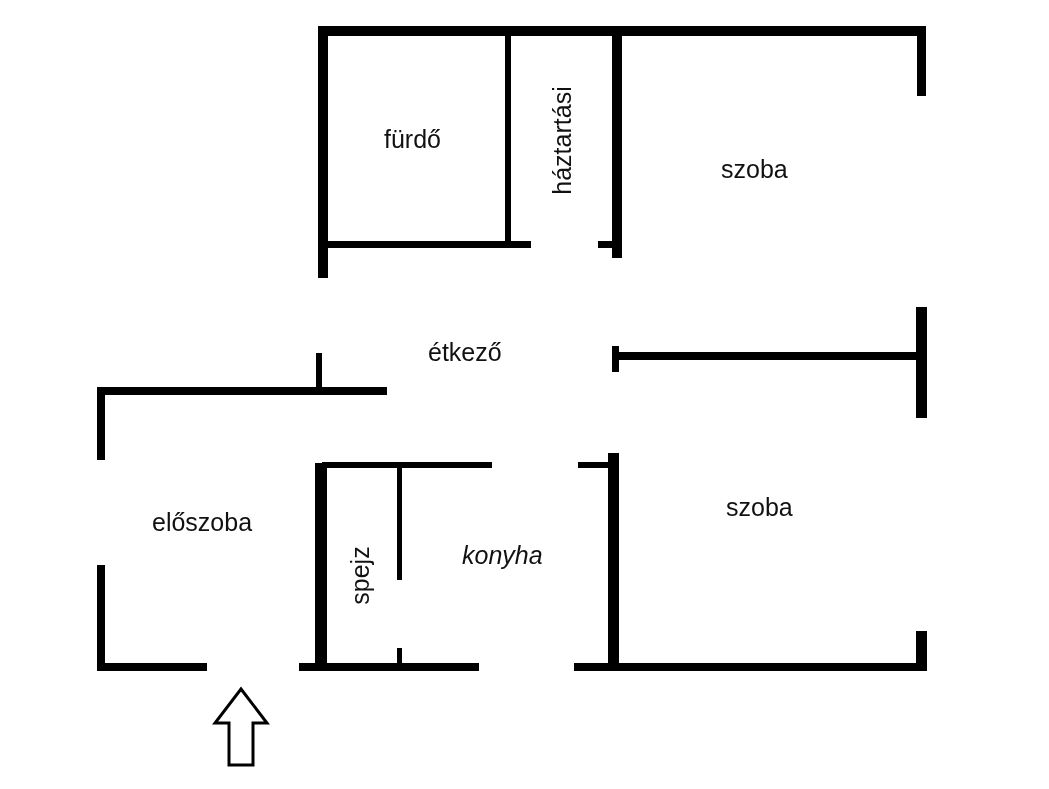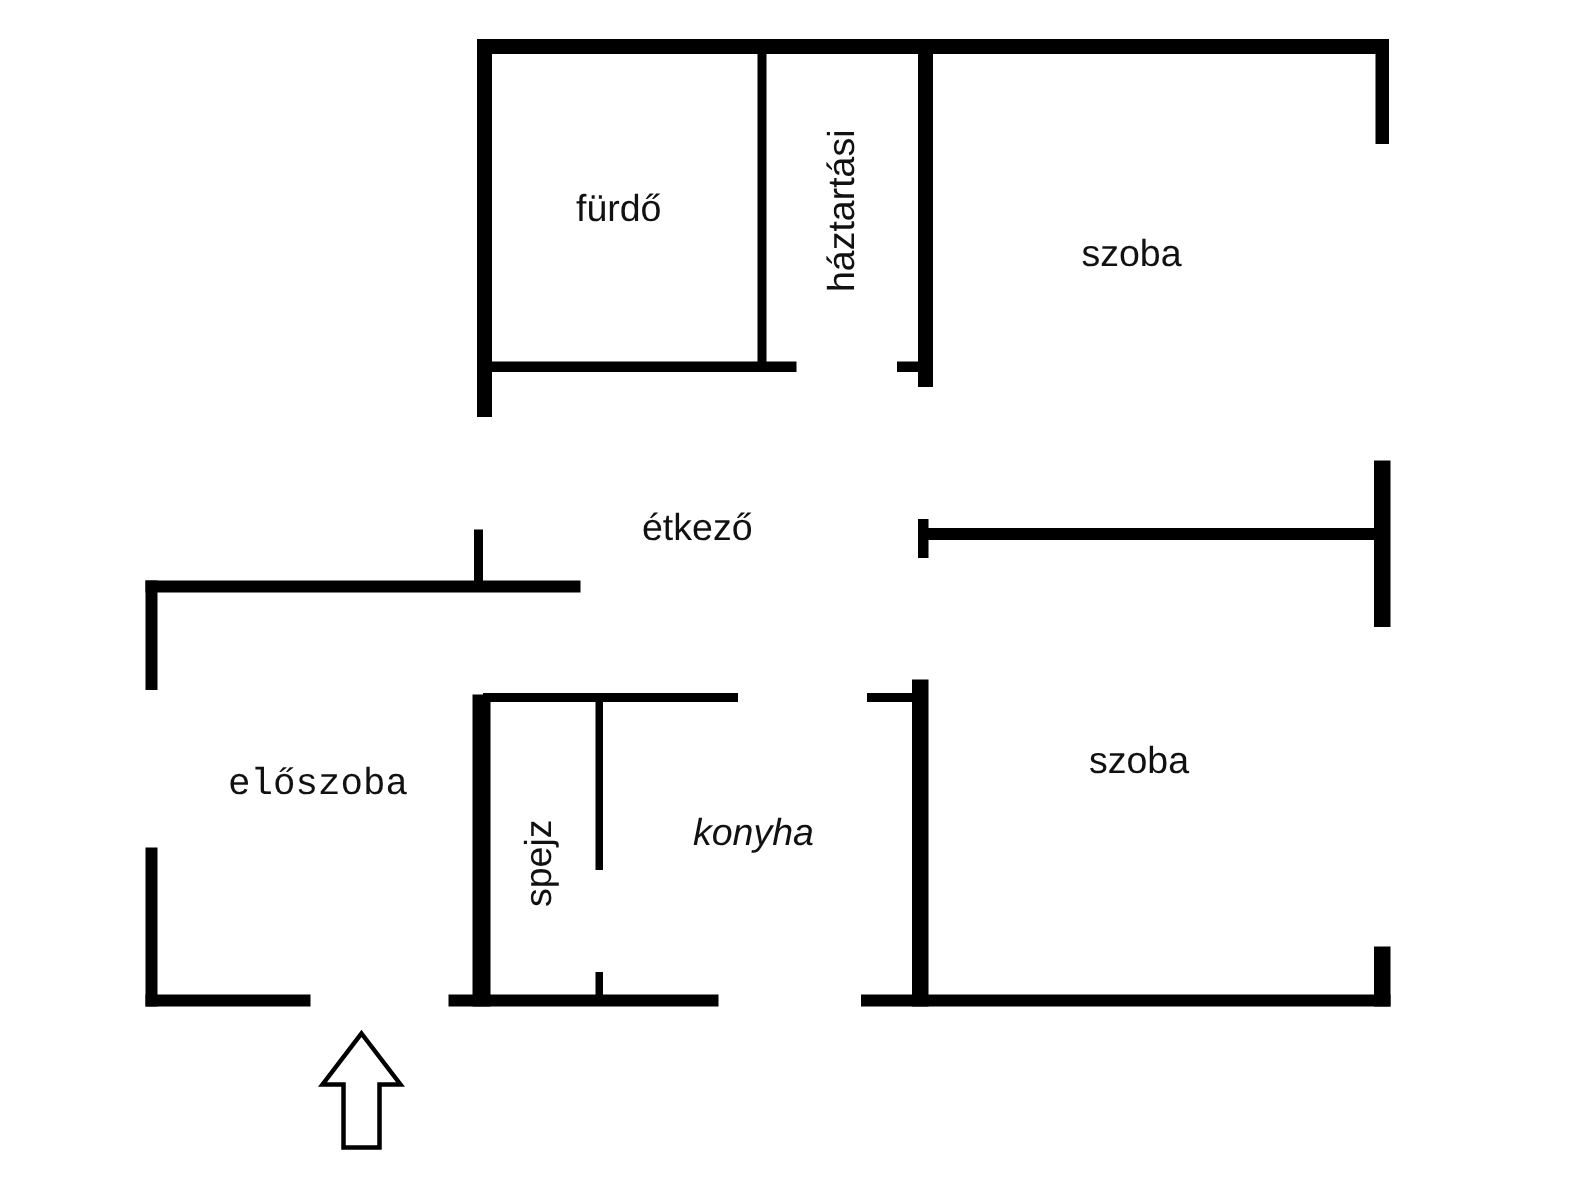"előszoba" span.room-label { font-family: Liberation Mono, monospace -> none }
